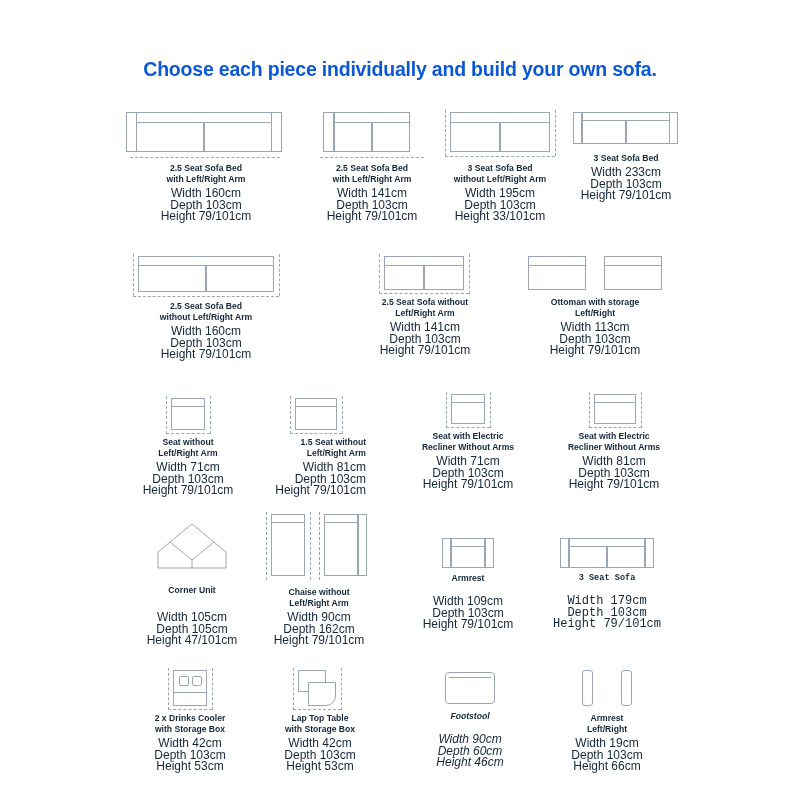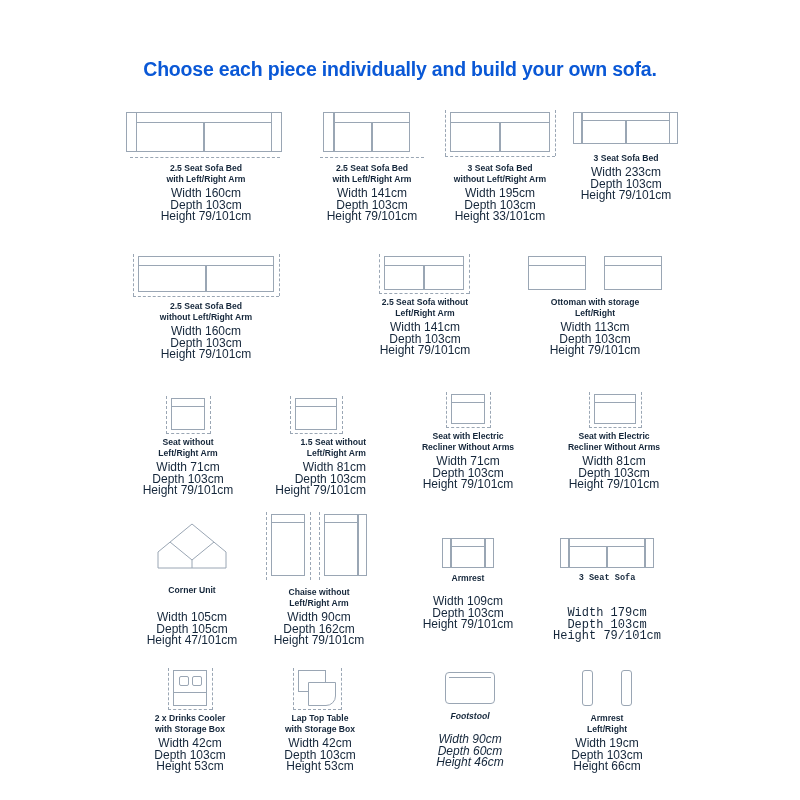"Width 179cm" div.dims { margin-top: 24px -> 12px }
